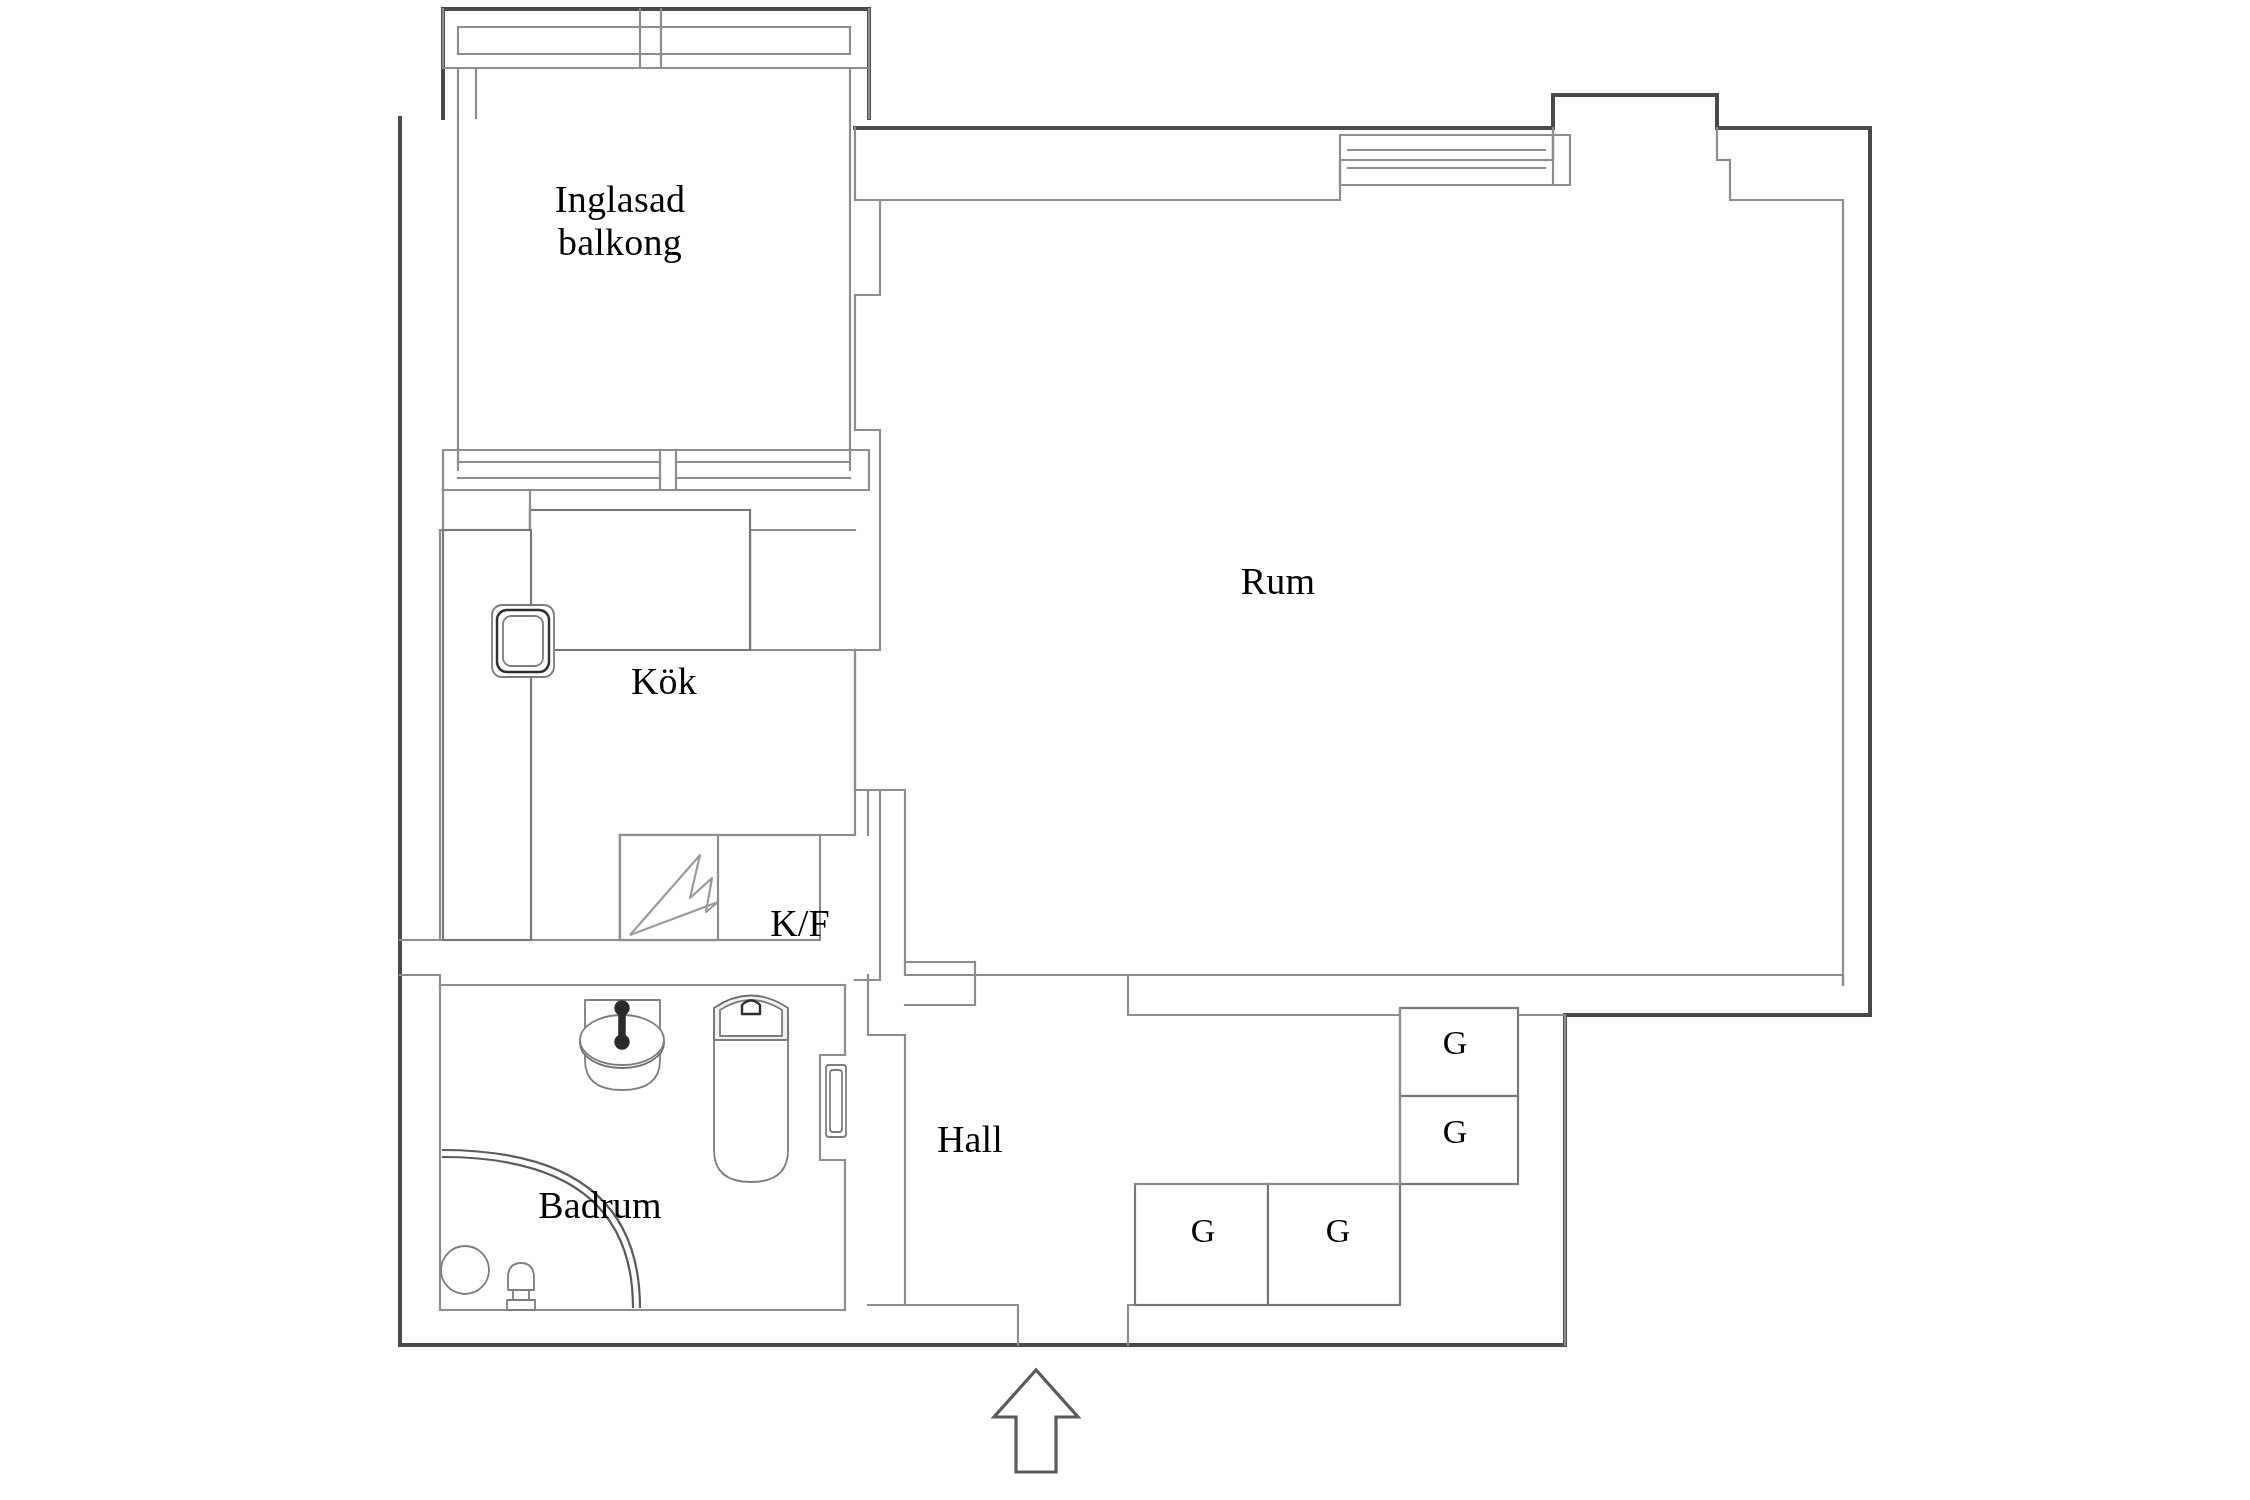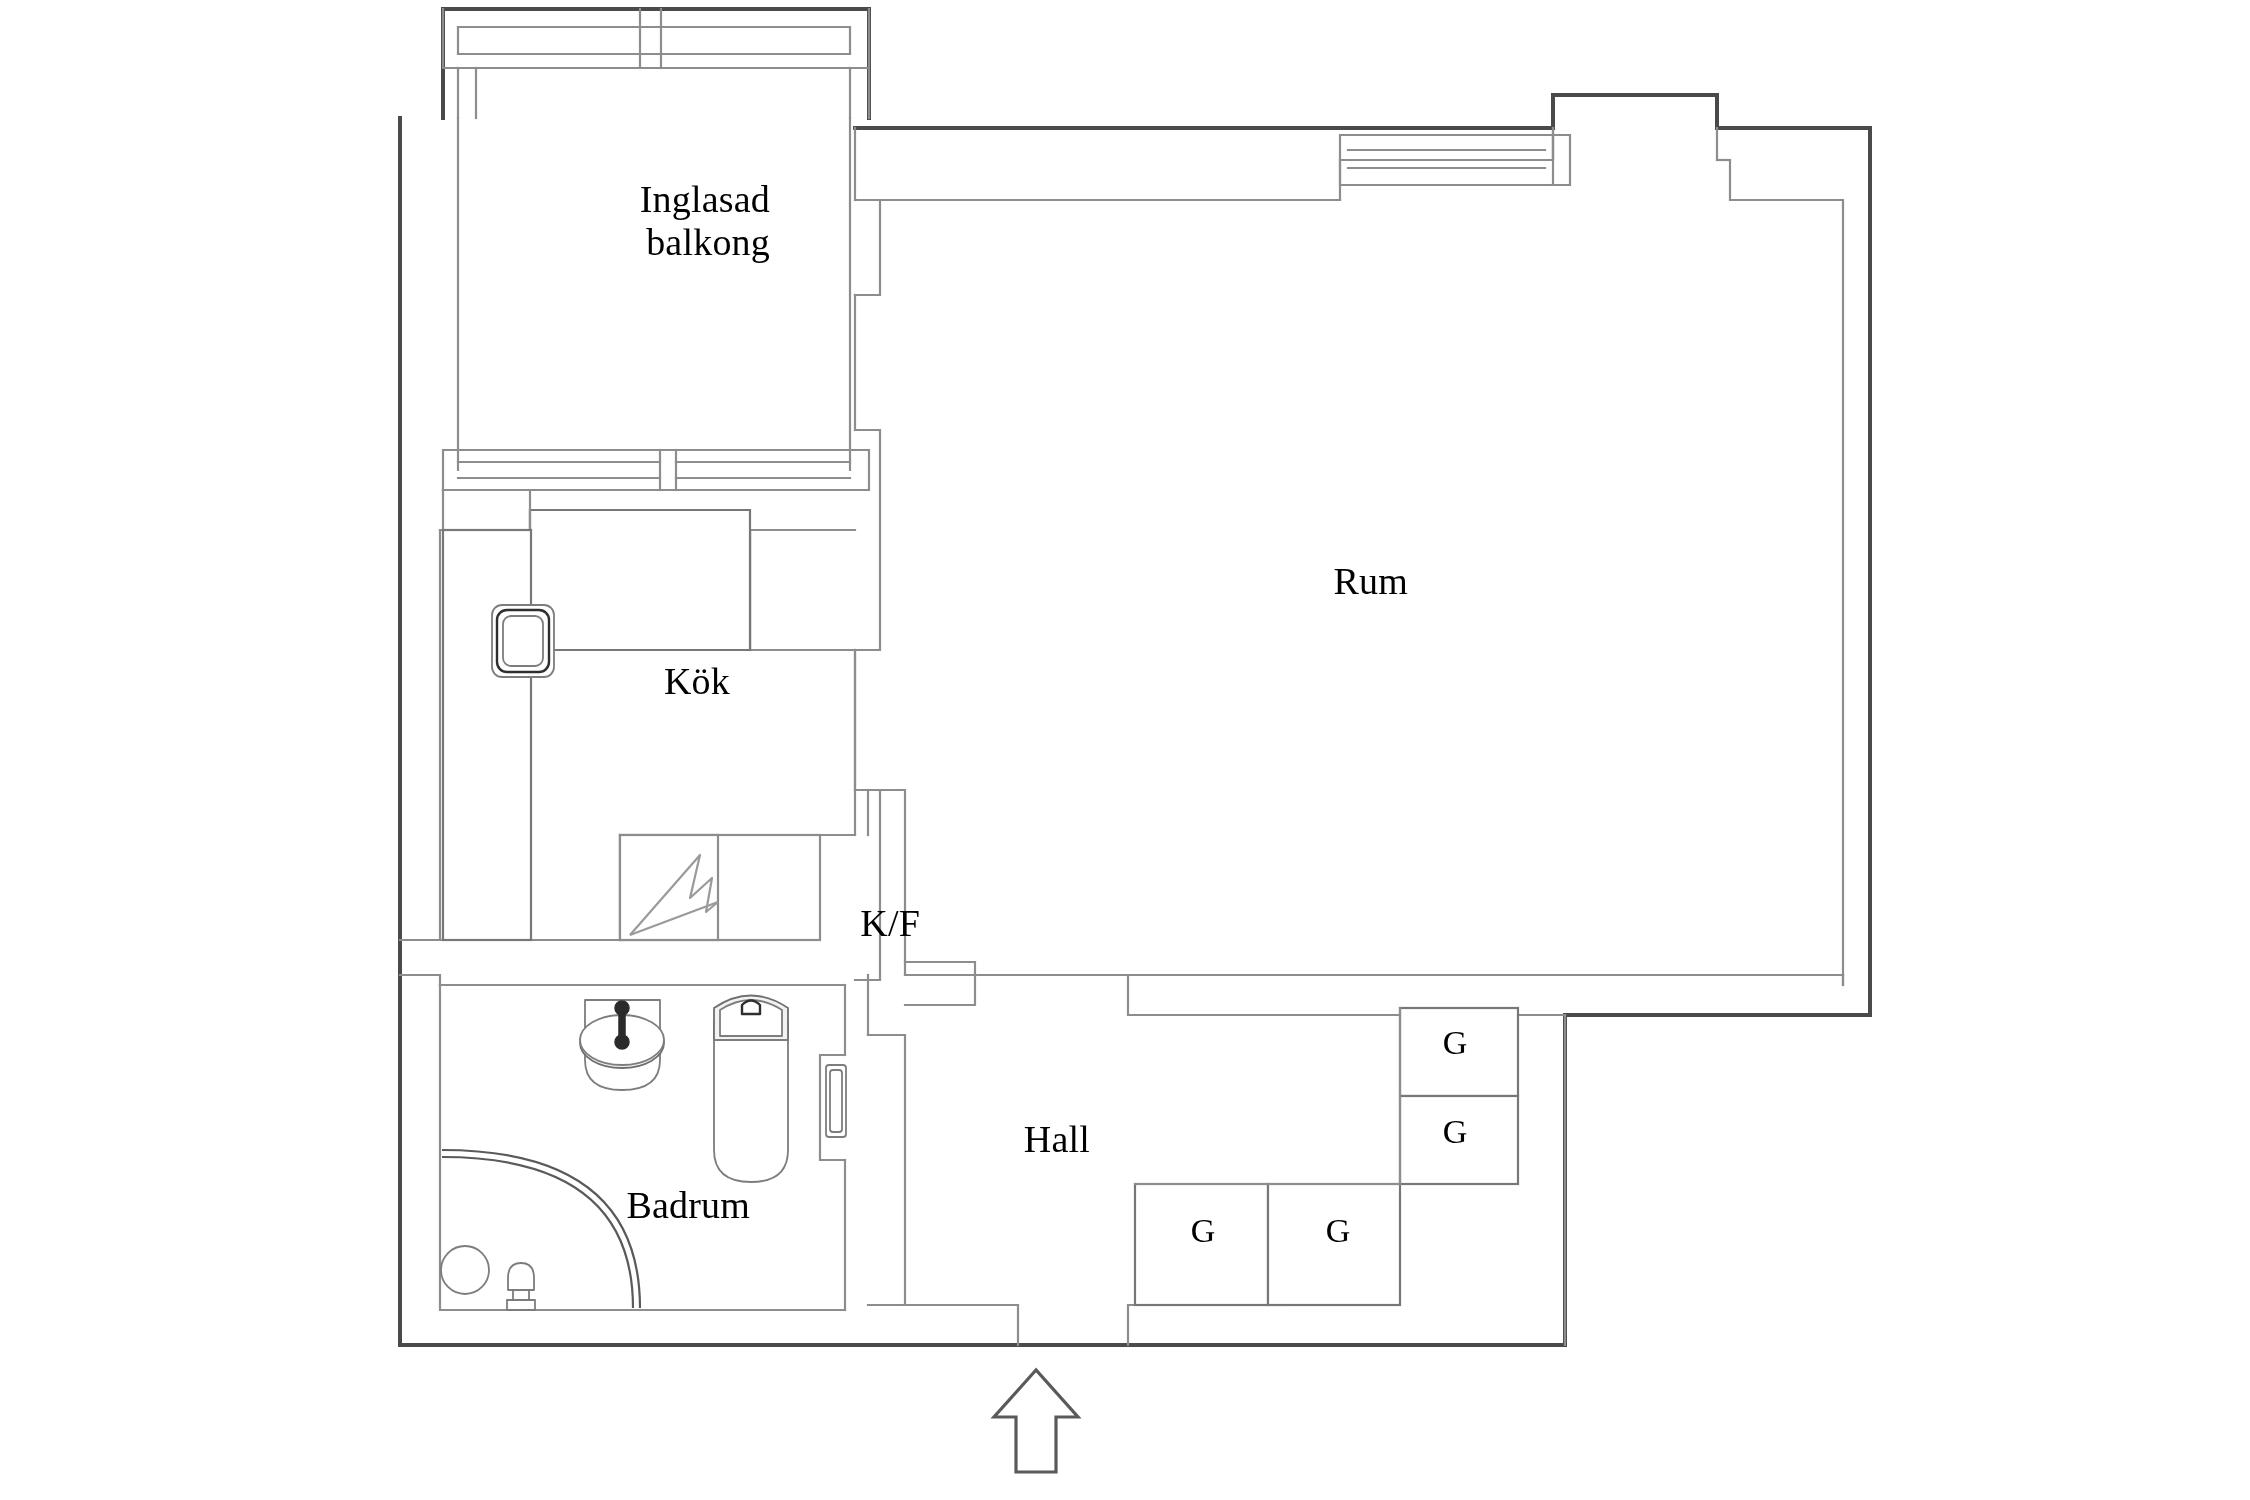"Inglasad" .room-label { text-align: right -> center }
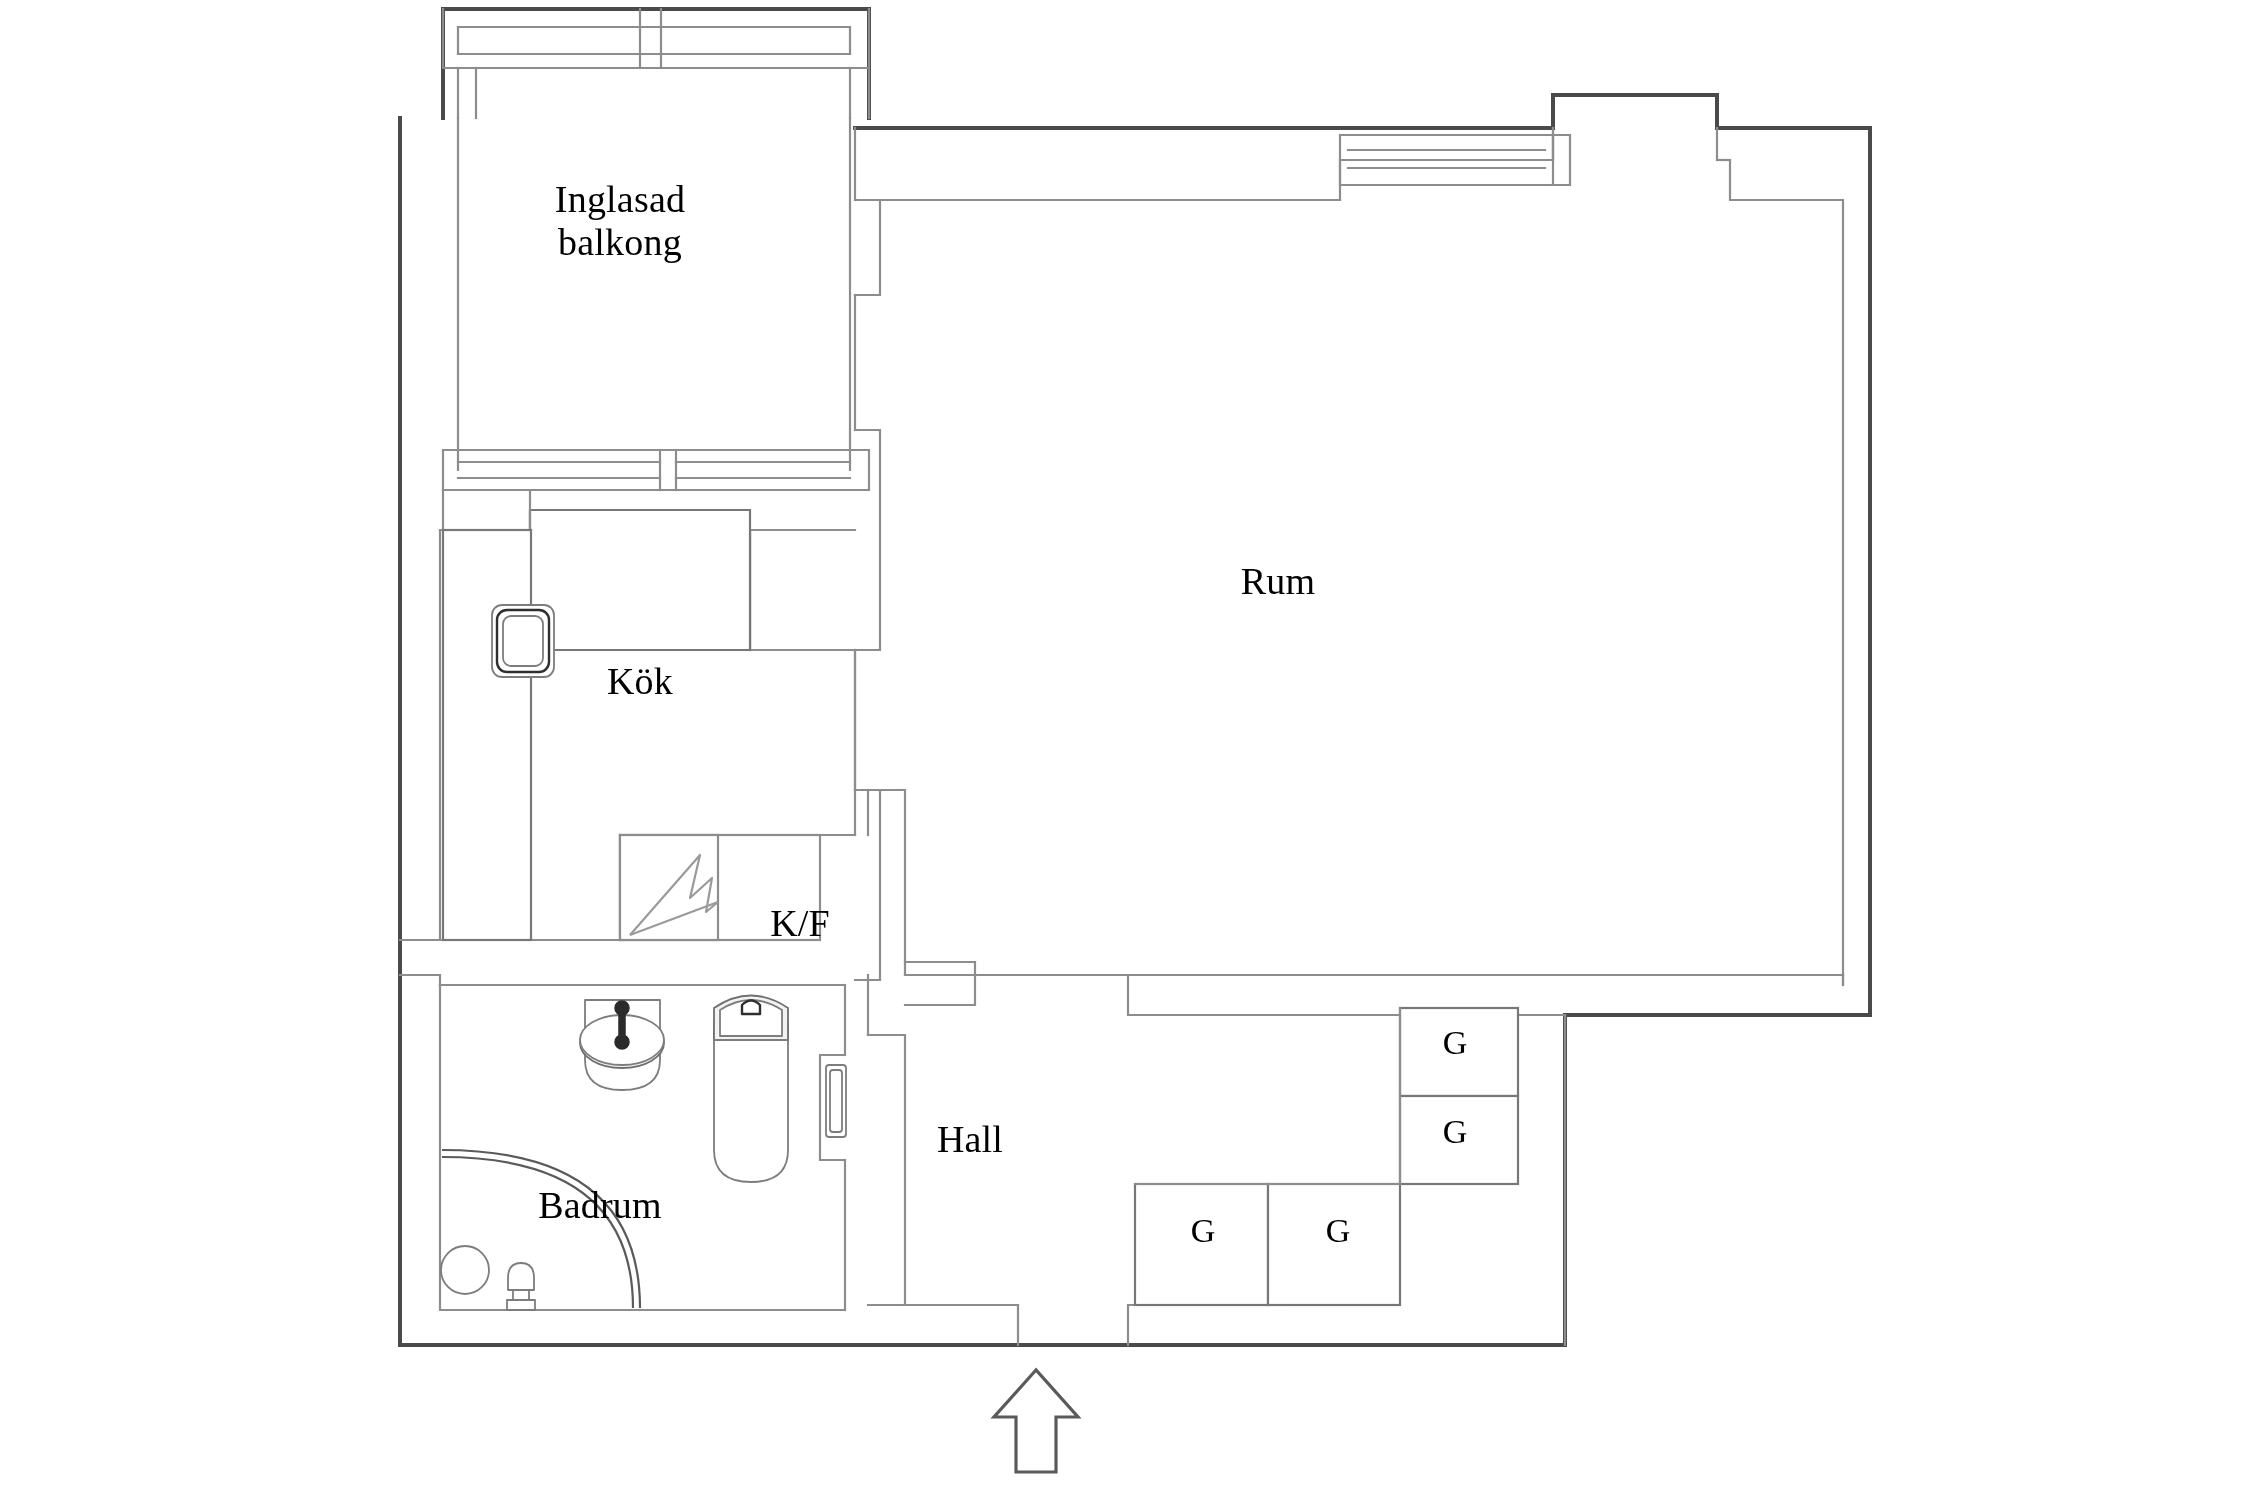"Kök" .label-kok { left: 550px -> 574px }
